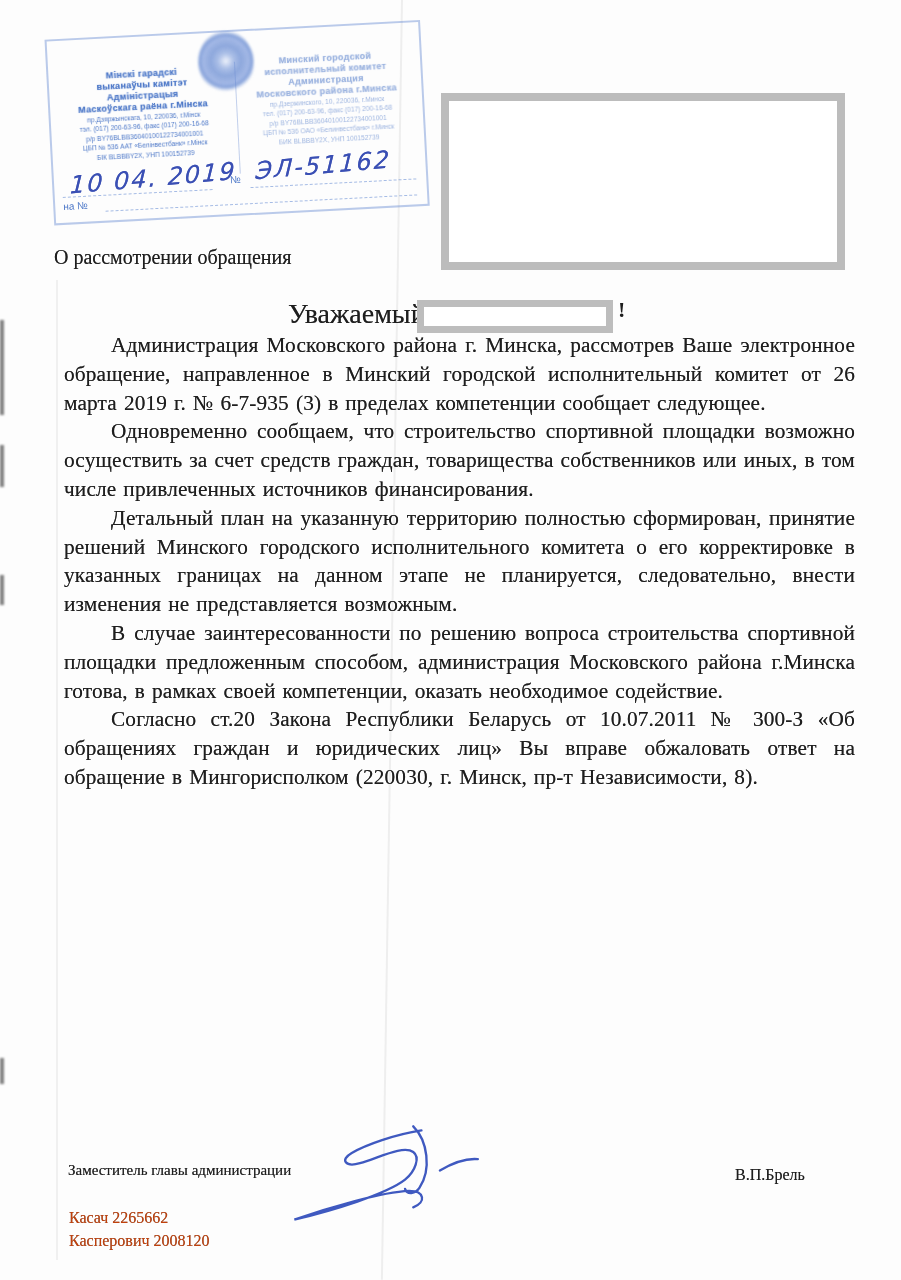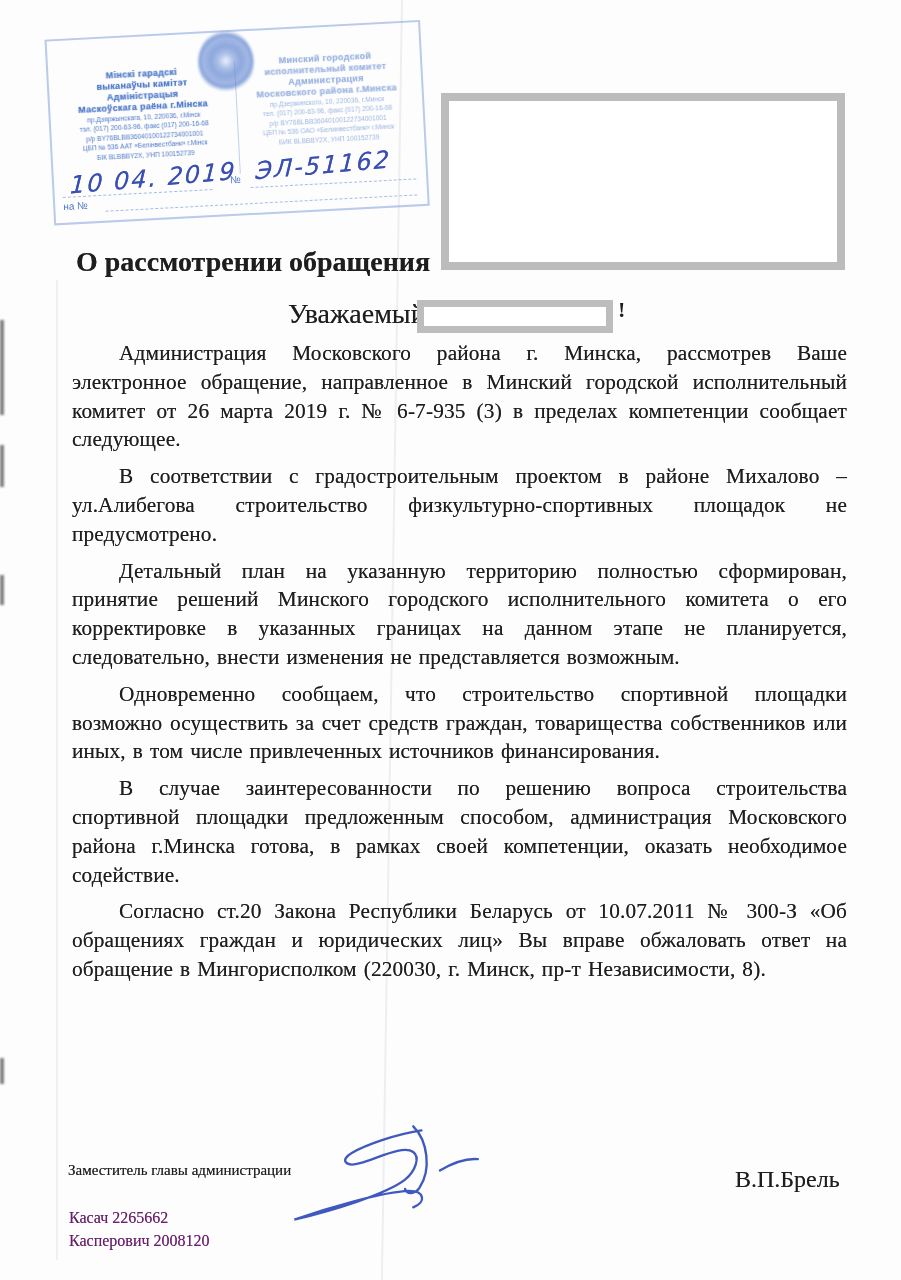"О рассмотрении обращения" .subject { font-size: 28px -> 20px; font-weight: bold -> none; left: 76px -> 54px }
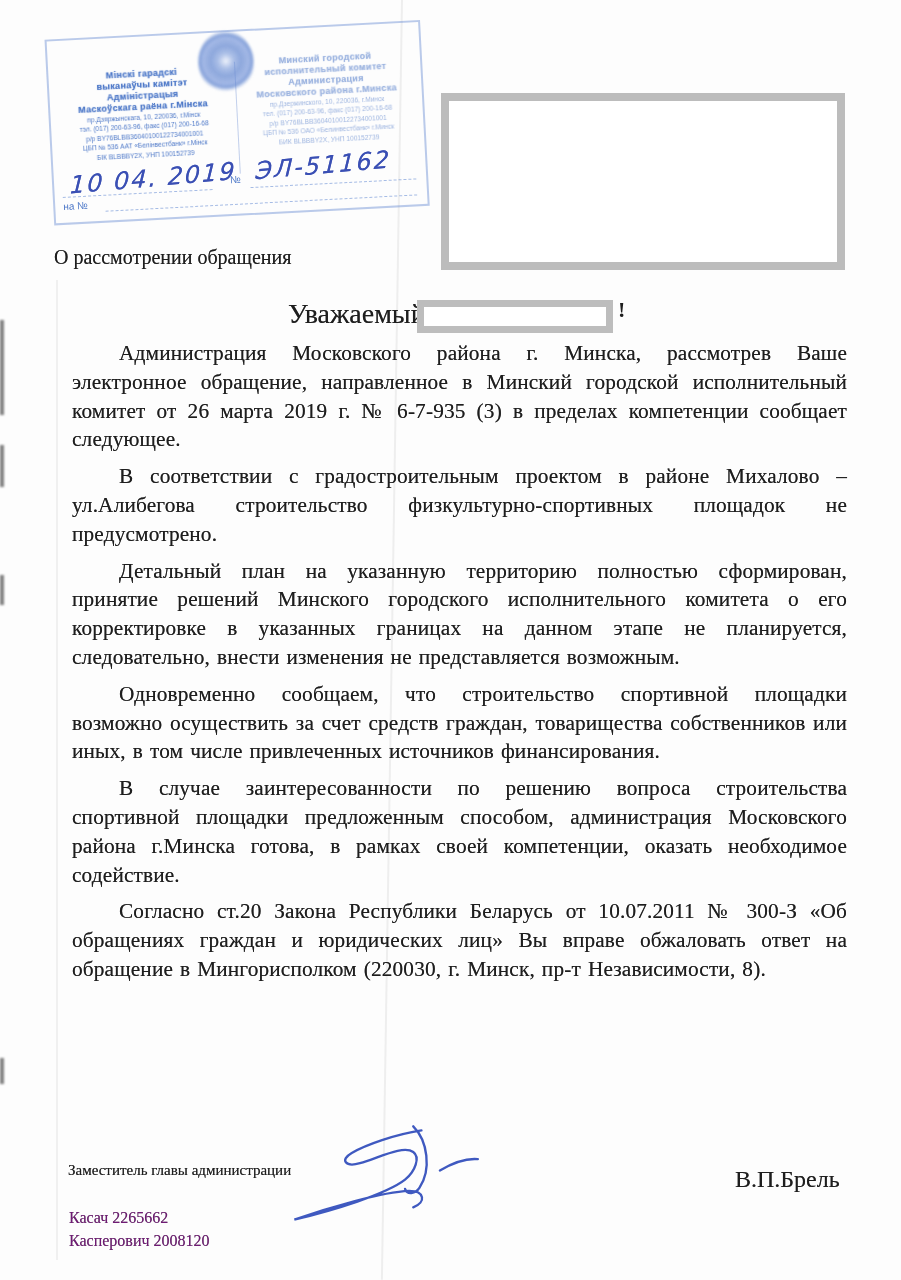"Администрация Московского района г." .body-text p { margin: 8px -> 0 }
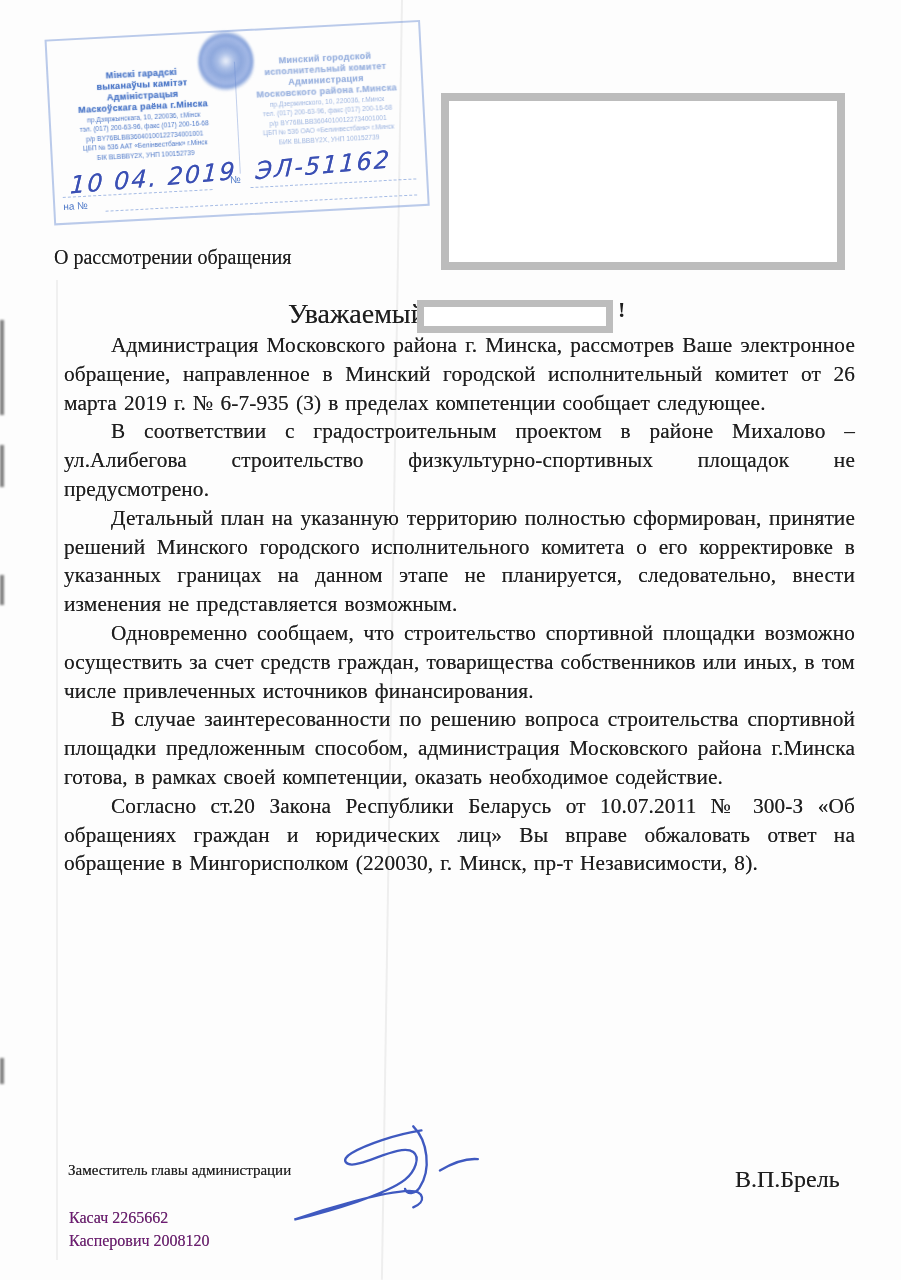"В соответствии с градостроительным" p.para { html: <p>В соответствии с градостроительным проектом в районе Михалово – ул.Алибегова строительство физкультурно-спортивных площадок не предусмотрено.</p> -> none }
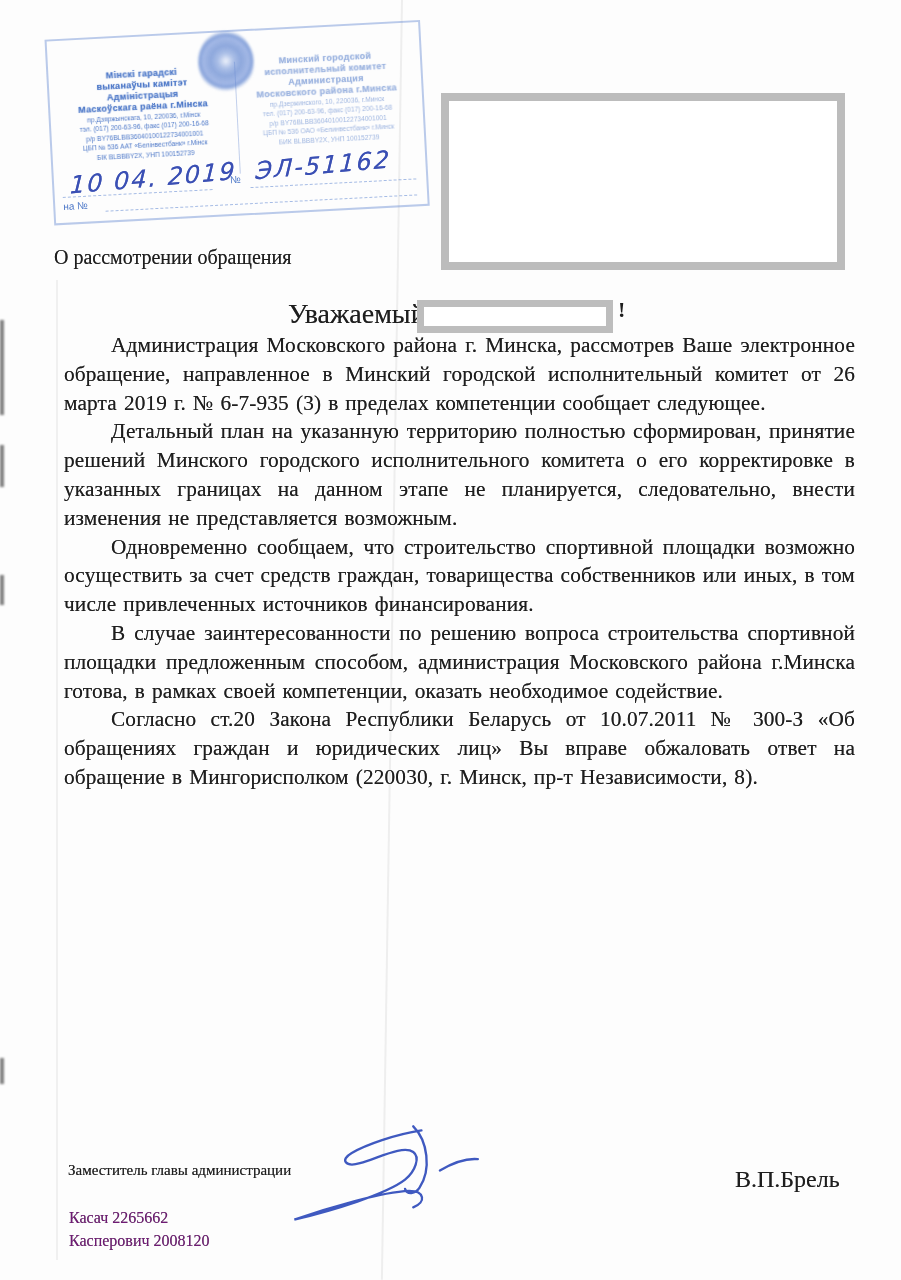"Детальный план на указанную территорию" p.para { order: before "Одновременно сообщаем, что строительство" -> after "Одновременно сообщаем, что строительство" }
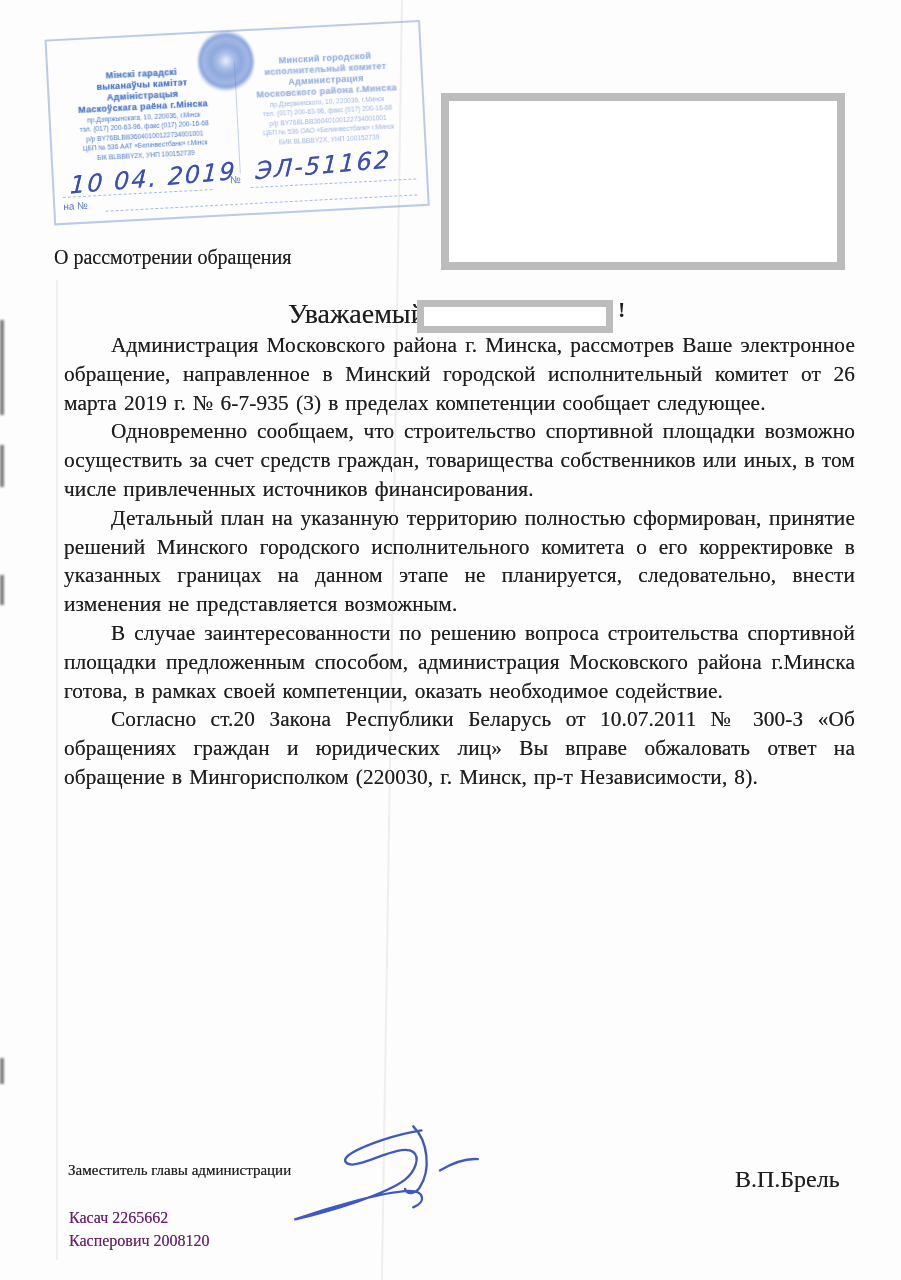"В.П.Брель" .sig-name { font-size: 24px -> 16px }
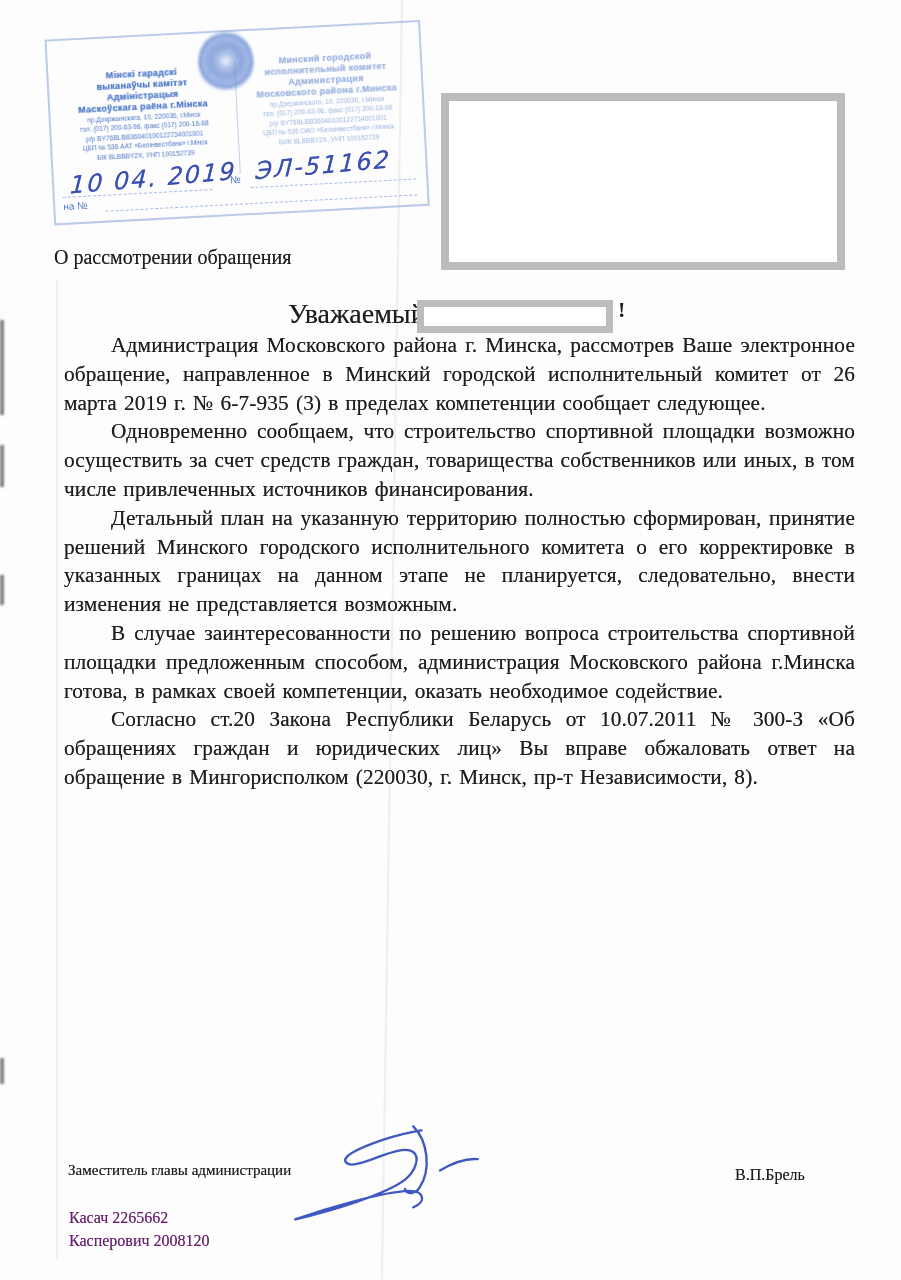"Касач 2265662" .footer { color: #701a75 -> #c2410c }
